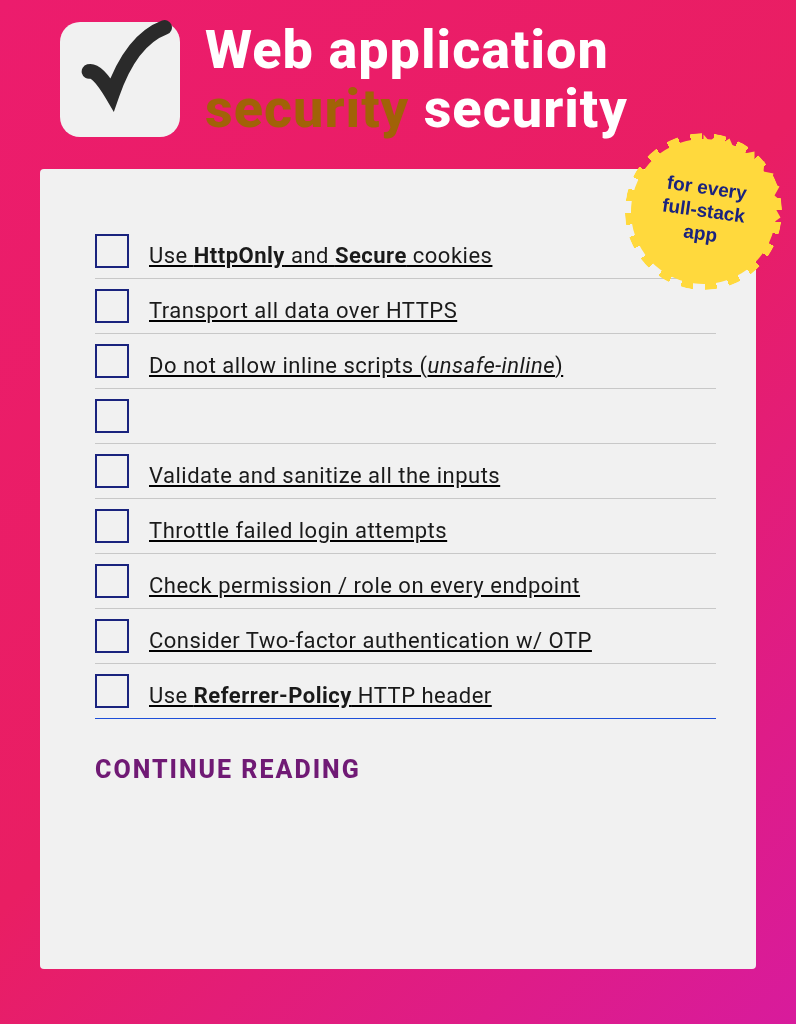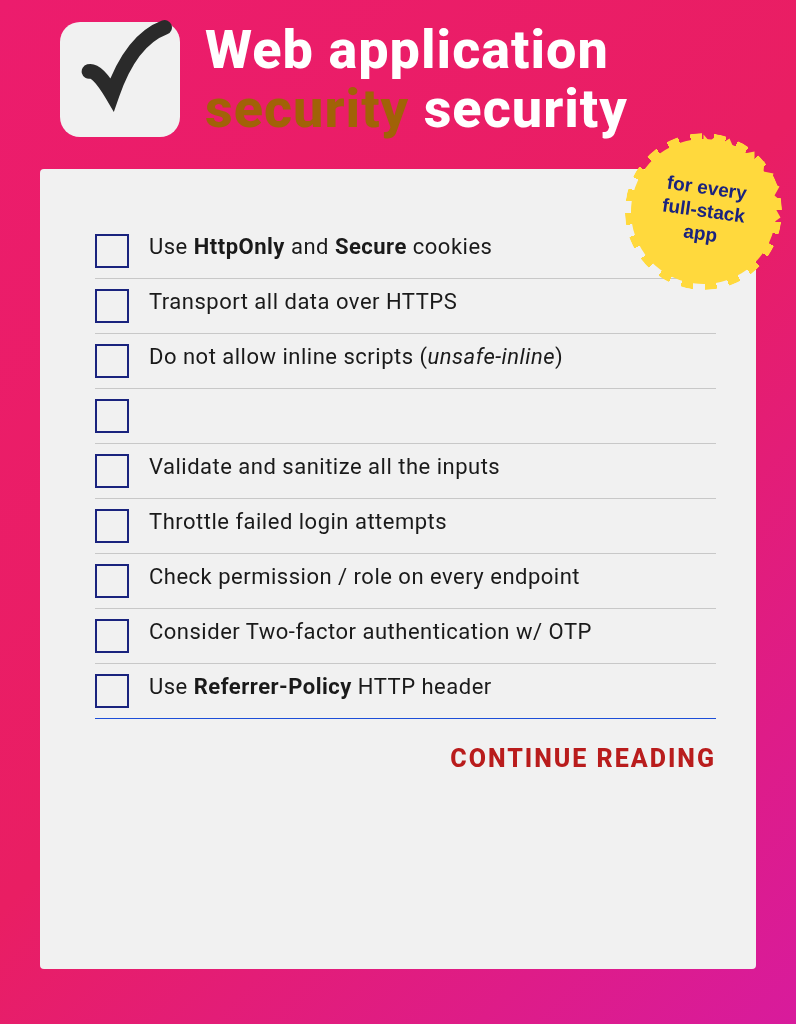"Use HttpOnly and Secure cookies" .checklist-item { align-items: flex-start -> flex-end; text-decoration: none -> underline }
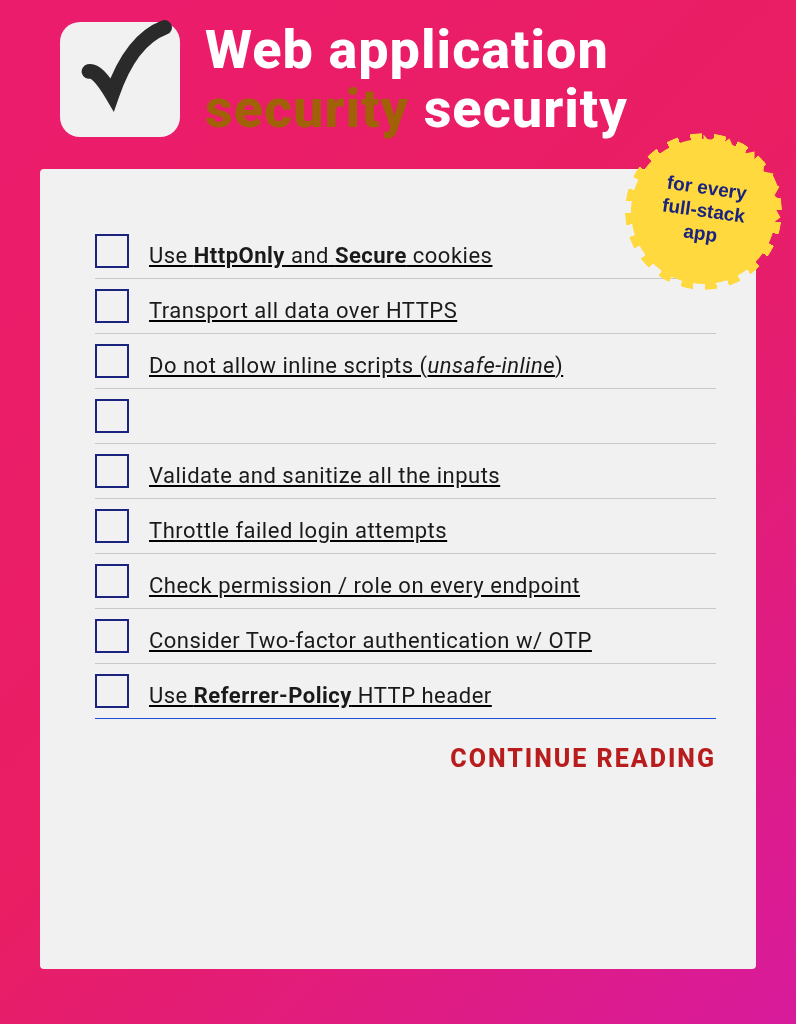"CONTINUE READING" .continue-reading { color: #b91c1c -> #701a75; margin-top: 25px -> 36px; text-align: right -> left }
